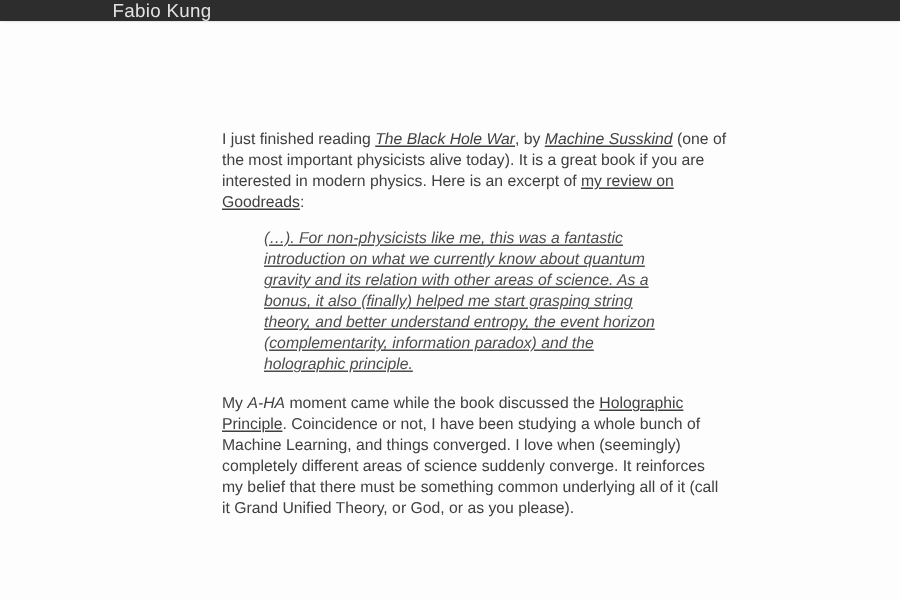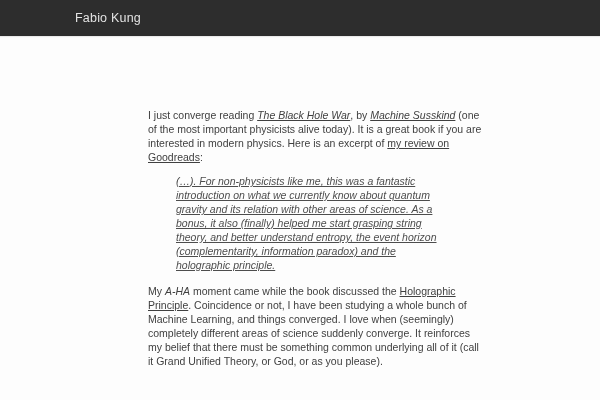"Fabio Kung" .site-header { height: 36px -> 14px }
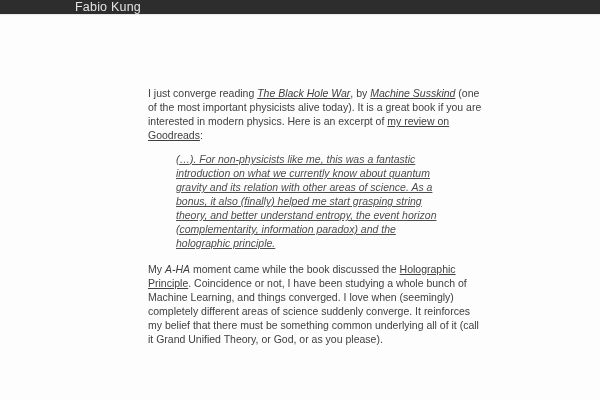"I just converge reading" span { text: converge -> finished }
